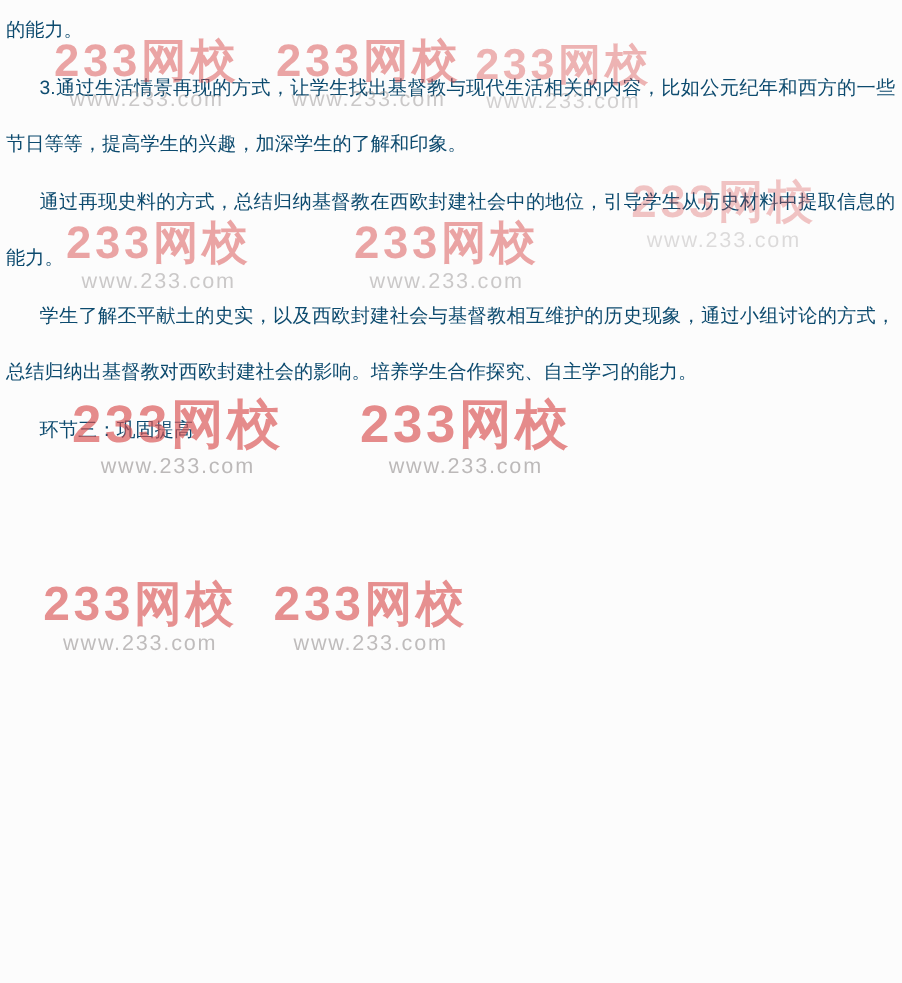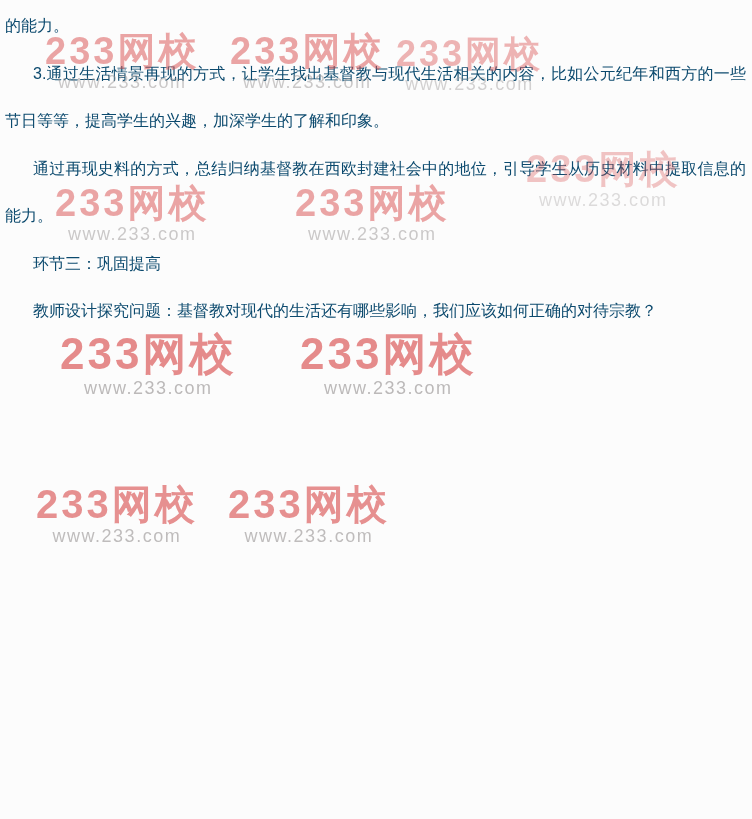"学生了解丕平献土的史实，以及西欧封建社会与基督教相互维护的历史现象，通过小组讨论" p.para { html: none -> <p>学生了解丕平献土的史实，以及西欧封建社会与基督教相互维护的历史现象，通过小组讨论的方式，总结归纳出基督教对西欧封建社会的影响。培养学生合作探究、自主学习的能力。</p> }
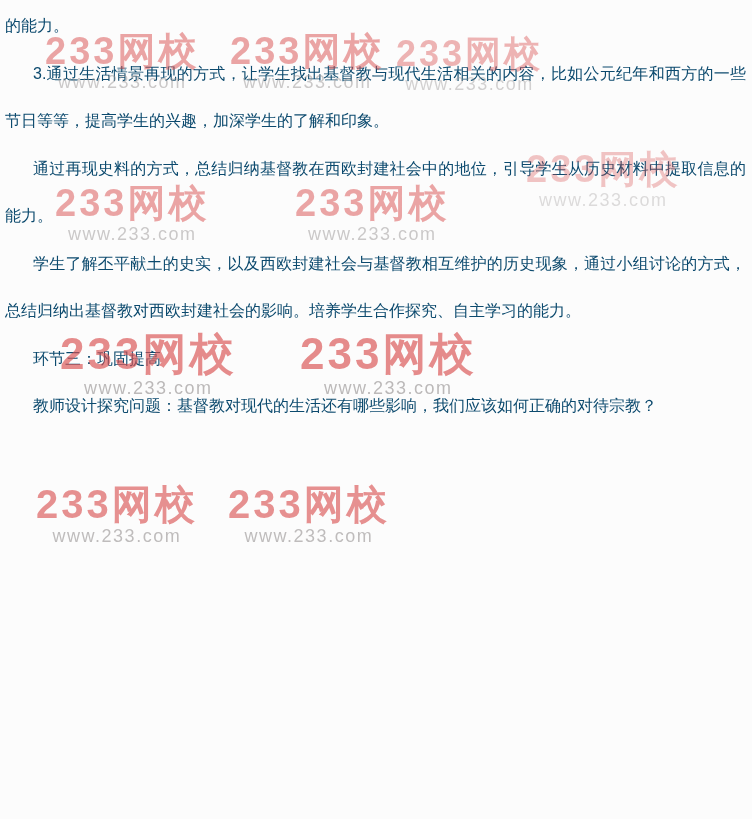"教师设计探究问题：基督教对现代的生活还有哪些影响，我们应该如何正确的对待宗教？" p.para { html: <p>教师设计探究问题：基督教对现代的生活还有哪些影响，我们应该如何正确的对待宗教？</p> -> none }
